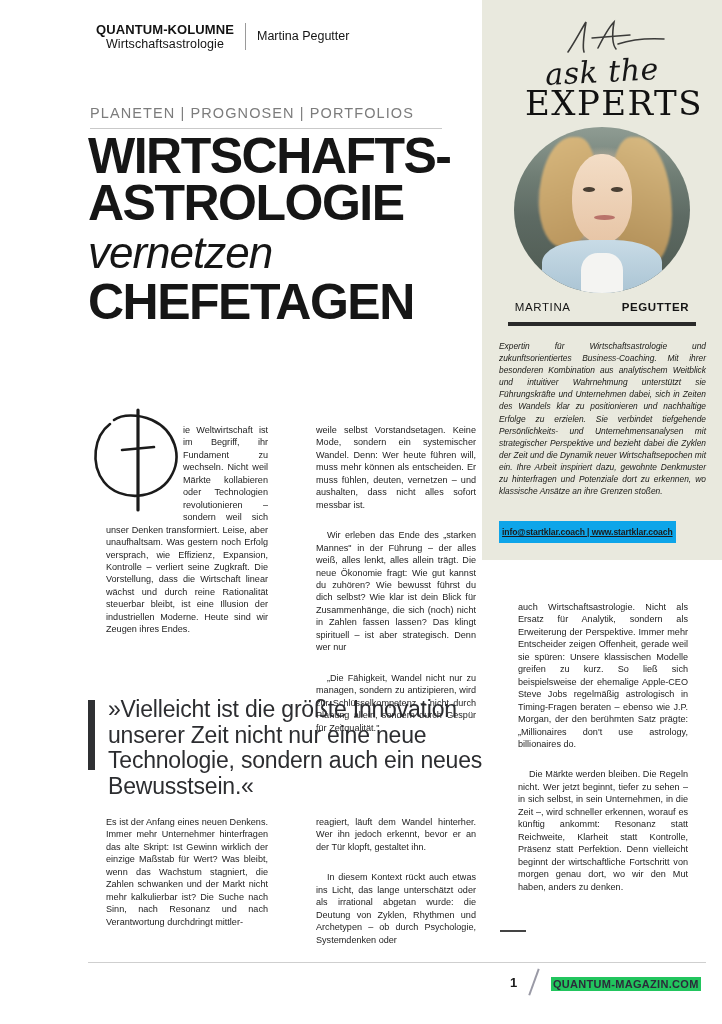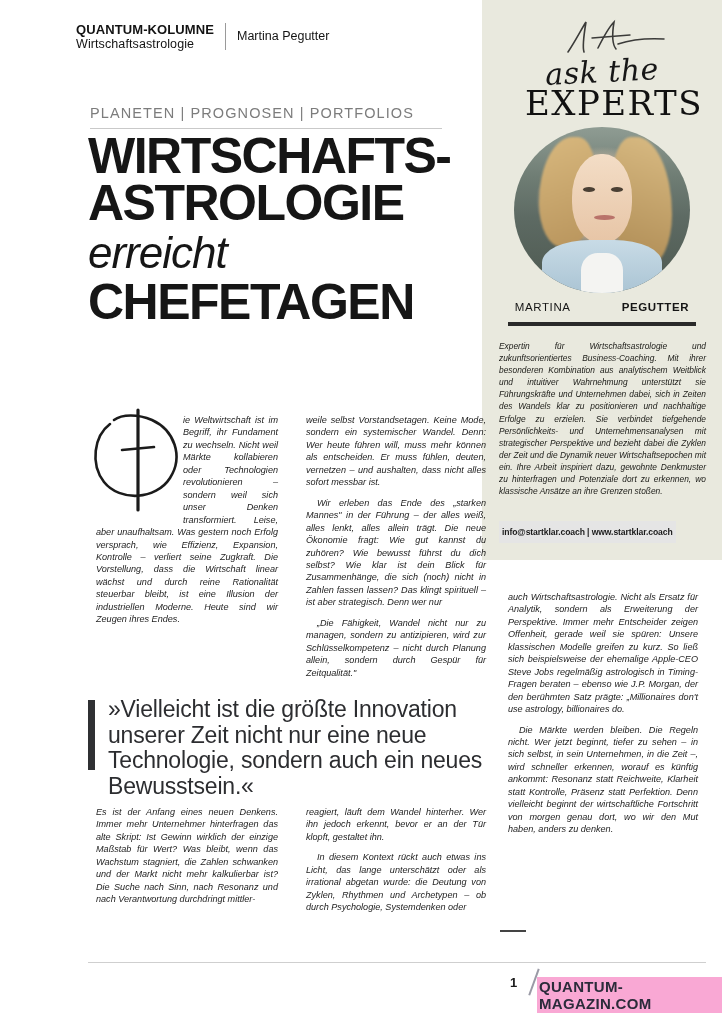"QUANTUM-KOLUMNE" .masthead { left: 76px -> 96px }
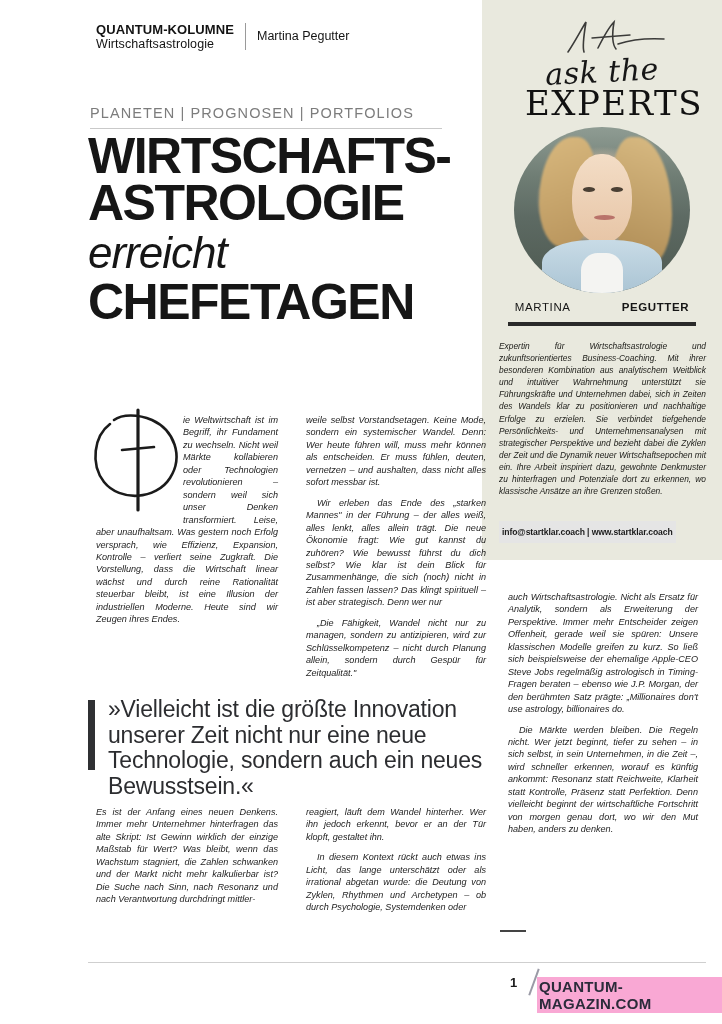"Wirtschaftsastrologie" .mh-sub { text-align: none -> center }
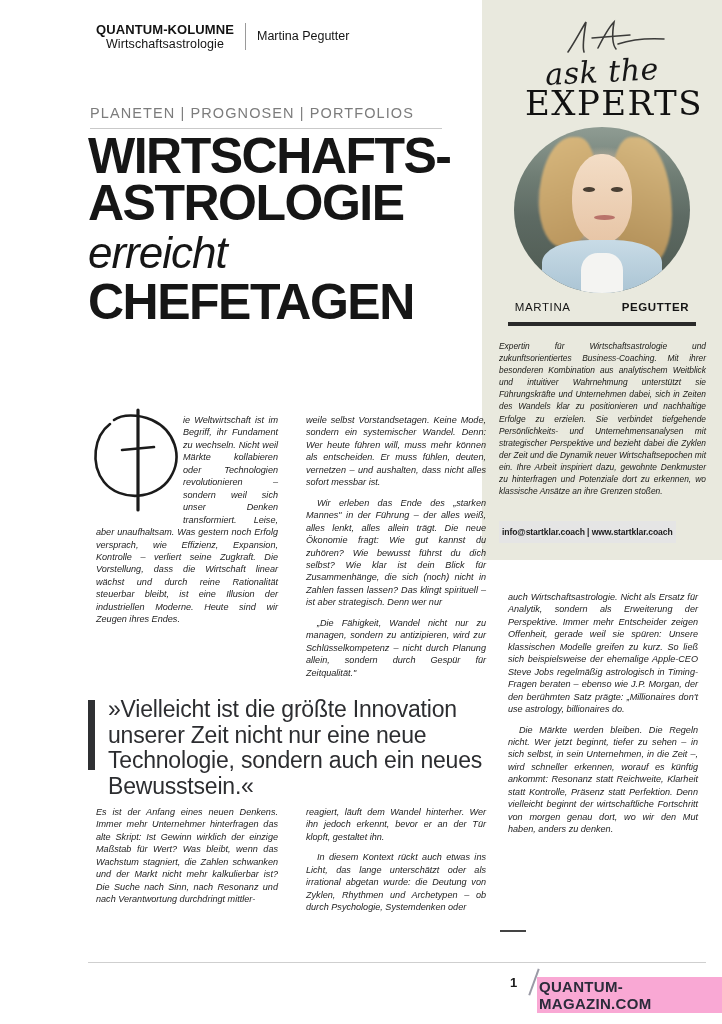"erreicht" div.hl-3 { text: erreicht -> vernetzen }
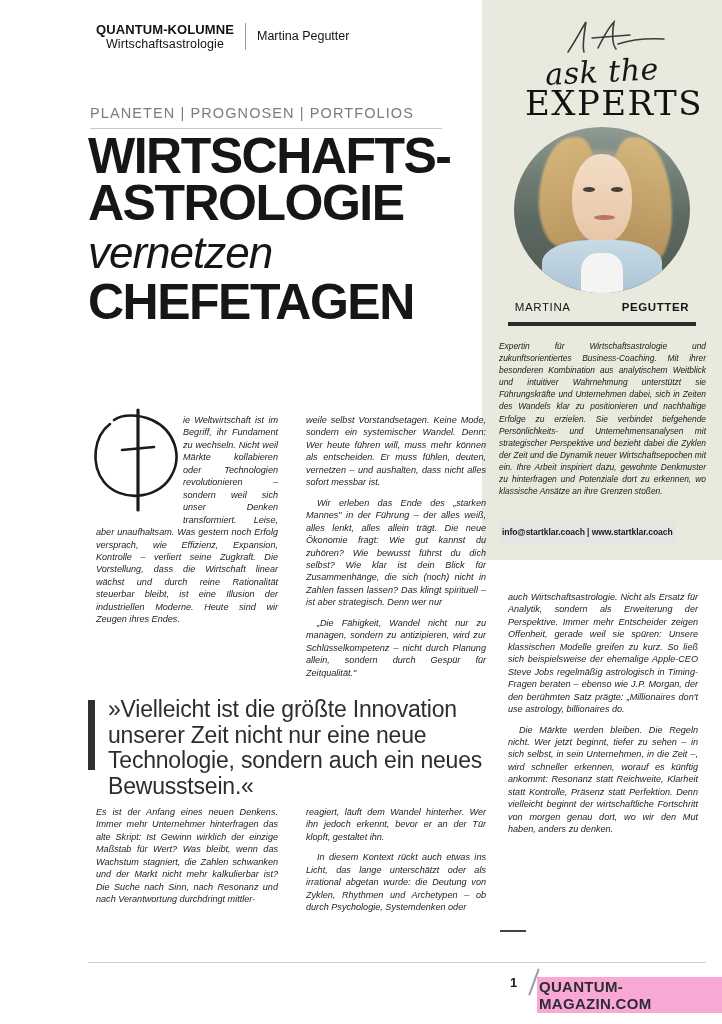"ie Weltwirtschaft ist im Begriff," .col p { font-style: italic -> none; margin: 8px -> 18px }
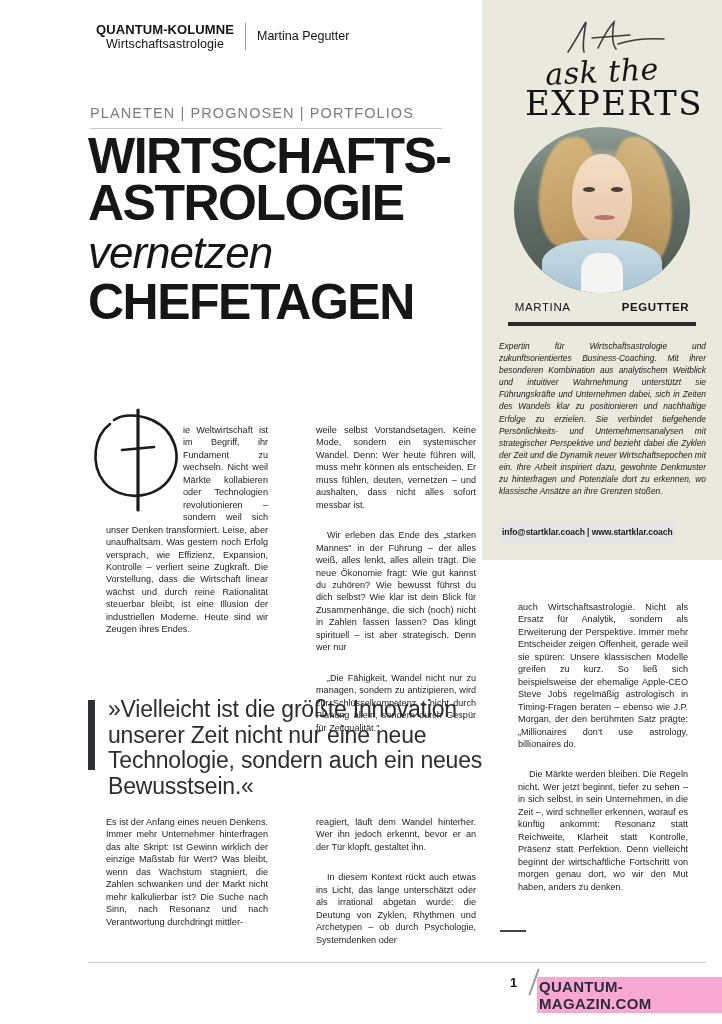"info@startklar.coach |" .contact { background: #e5e5e5 -> #0ea5e9; text-decoration: none -> underline }
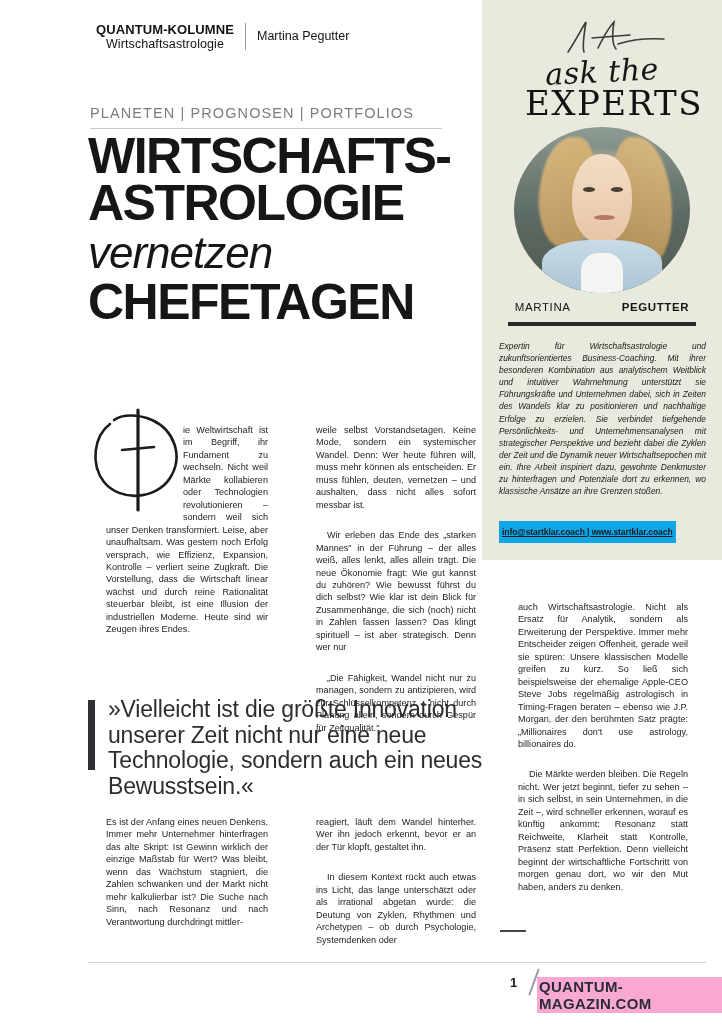"QUANTUM-MAGAZIN.COM" .site { background: #f9a8d4 -> #22c55e; font-size: 15px -> 11px; left: 537px -> 551px }
